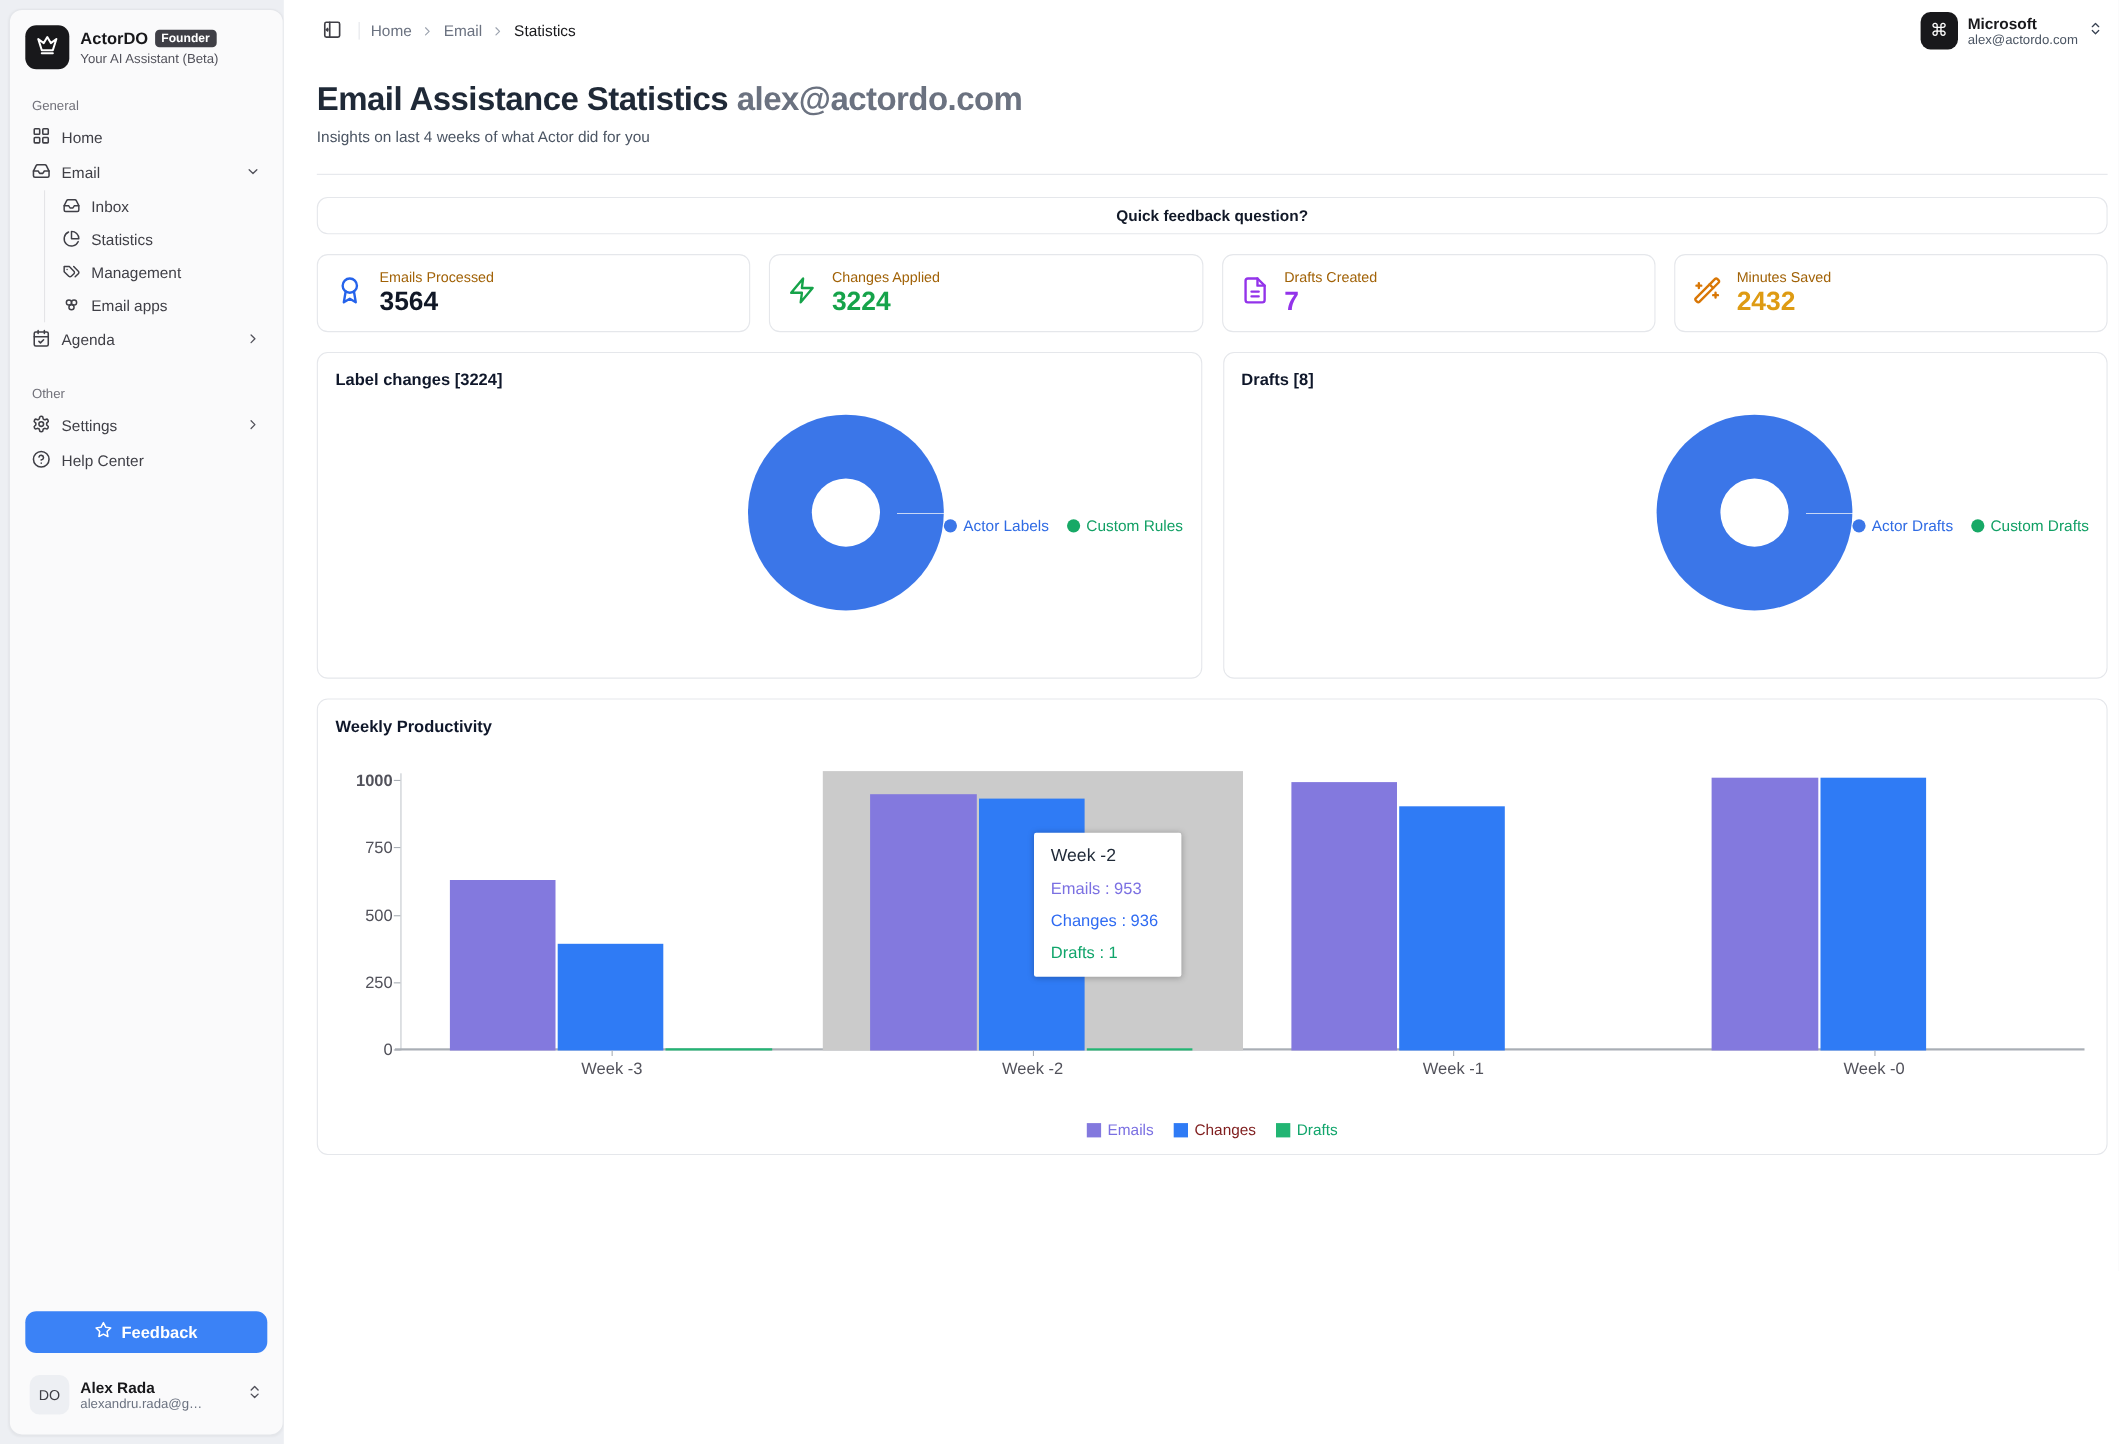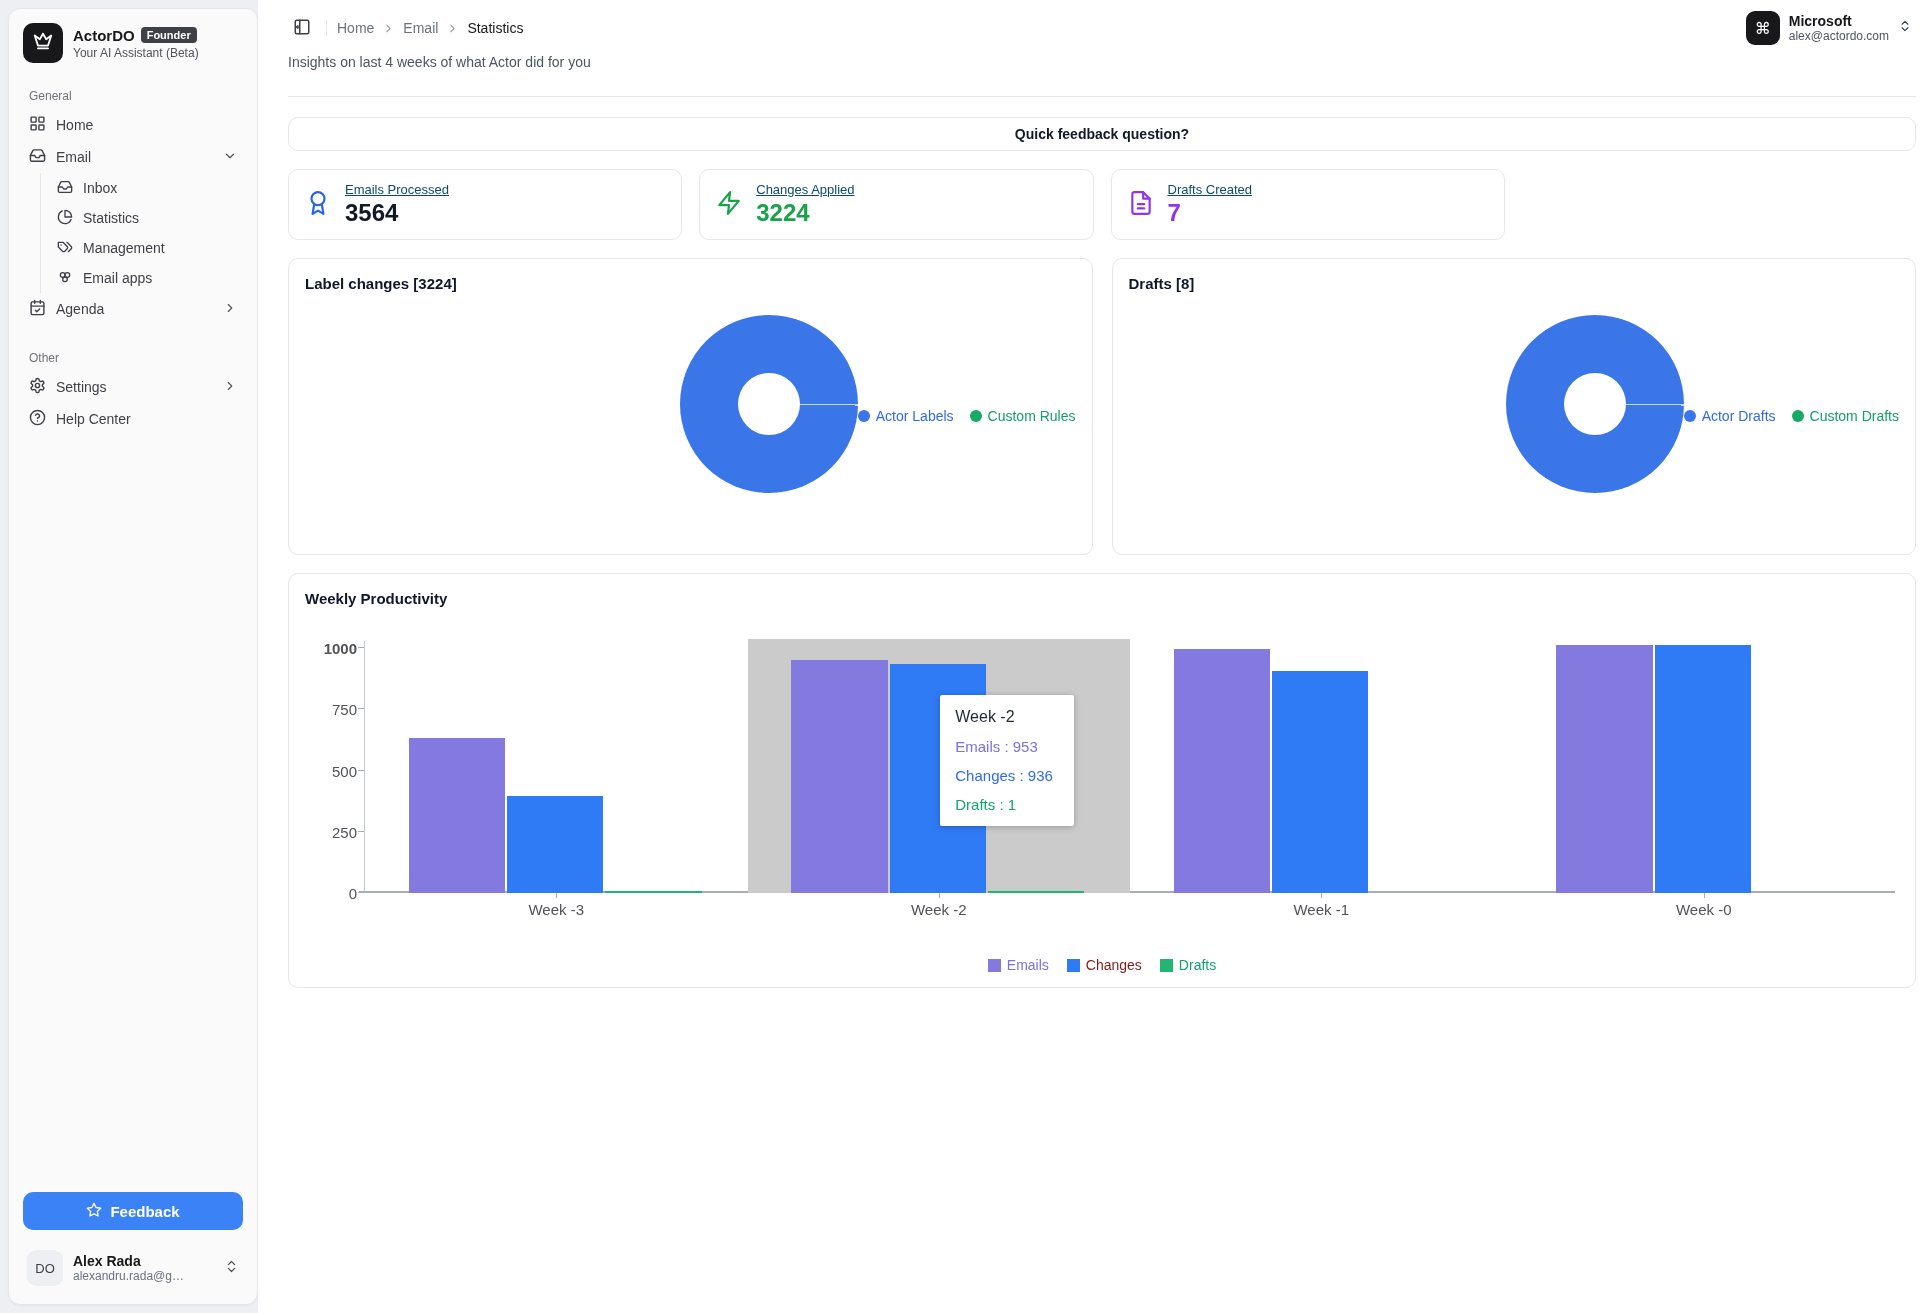"Email Assistance Statistics" h1.page-title { html: none -> <h1><span>Email Assistance Statistics</span> <span>alex@actordo.com</span></h1> }
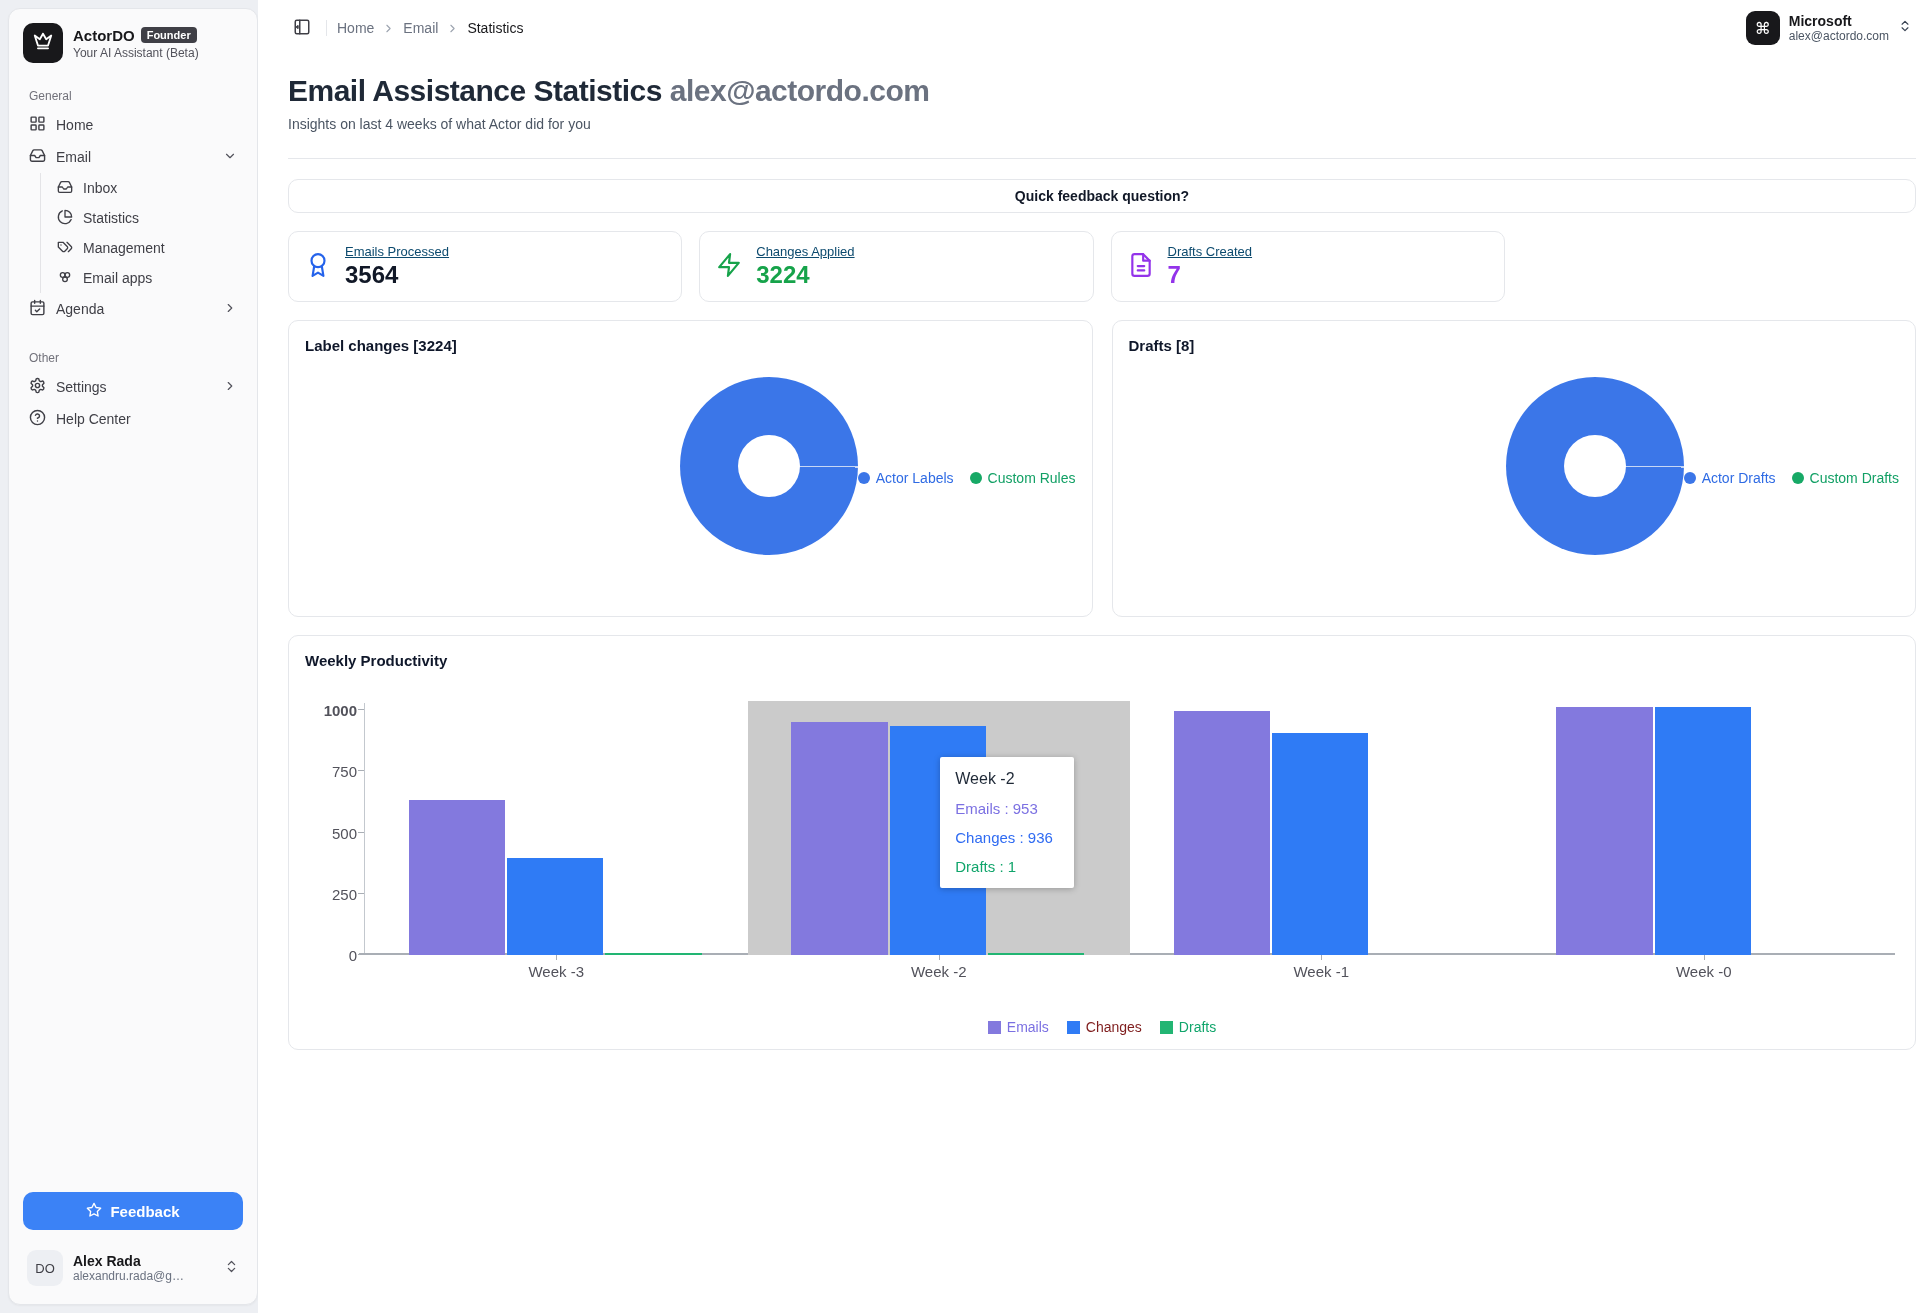"Emails Processed" .stat-label { color: #0c4a6e -> #a16207; text-decoration: underline -> none }
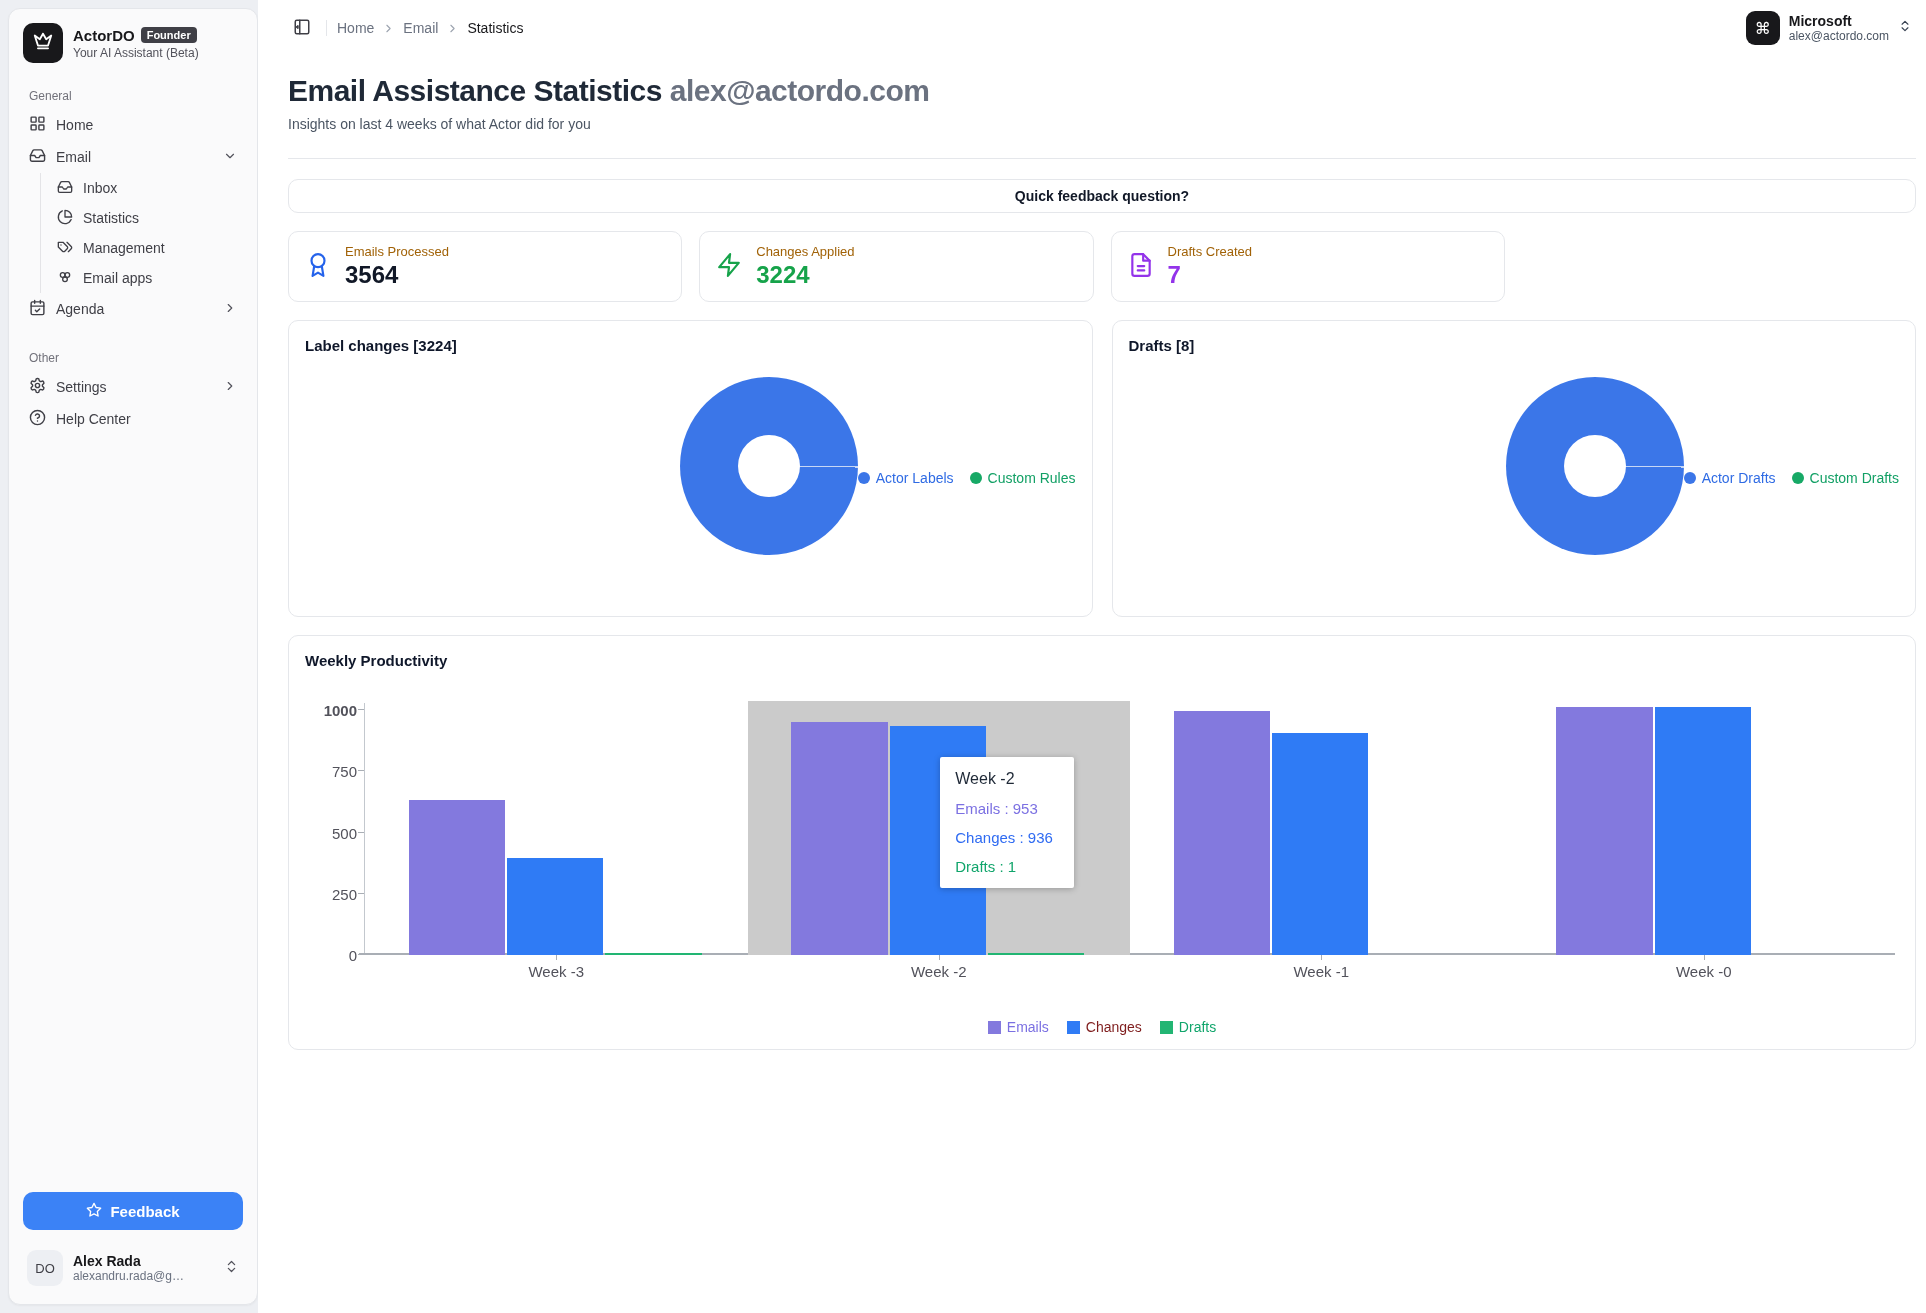"Minutes Saved" div.stat-card { html: none -> <div> <span><svg> <path></path> <path></path> <path></path> </svg></span> <div> <span>Minutes Saved</span> <span>2432</span> </div> </div> }
